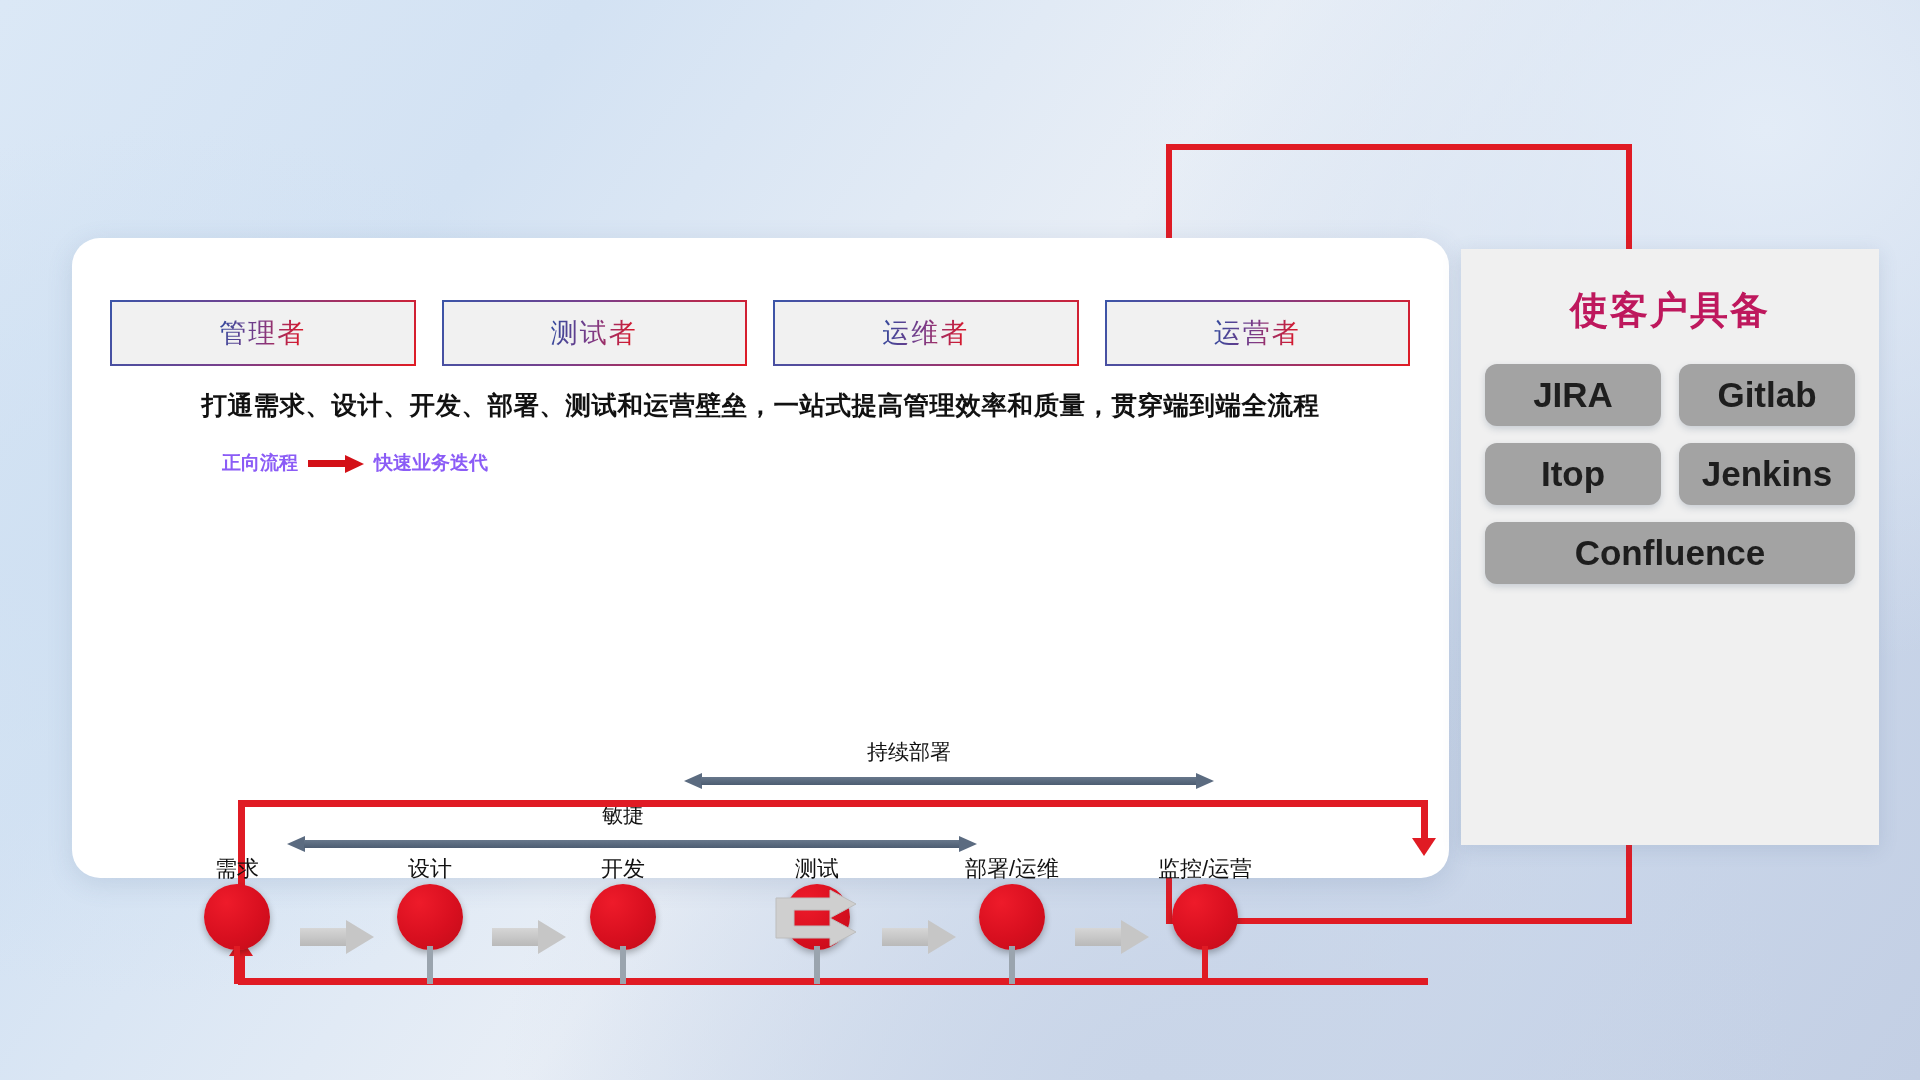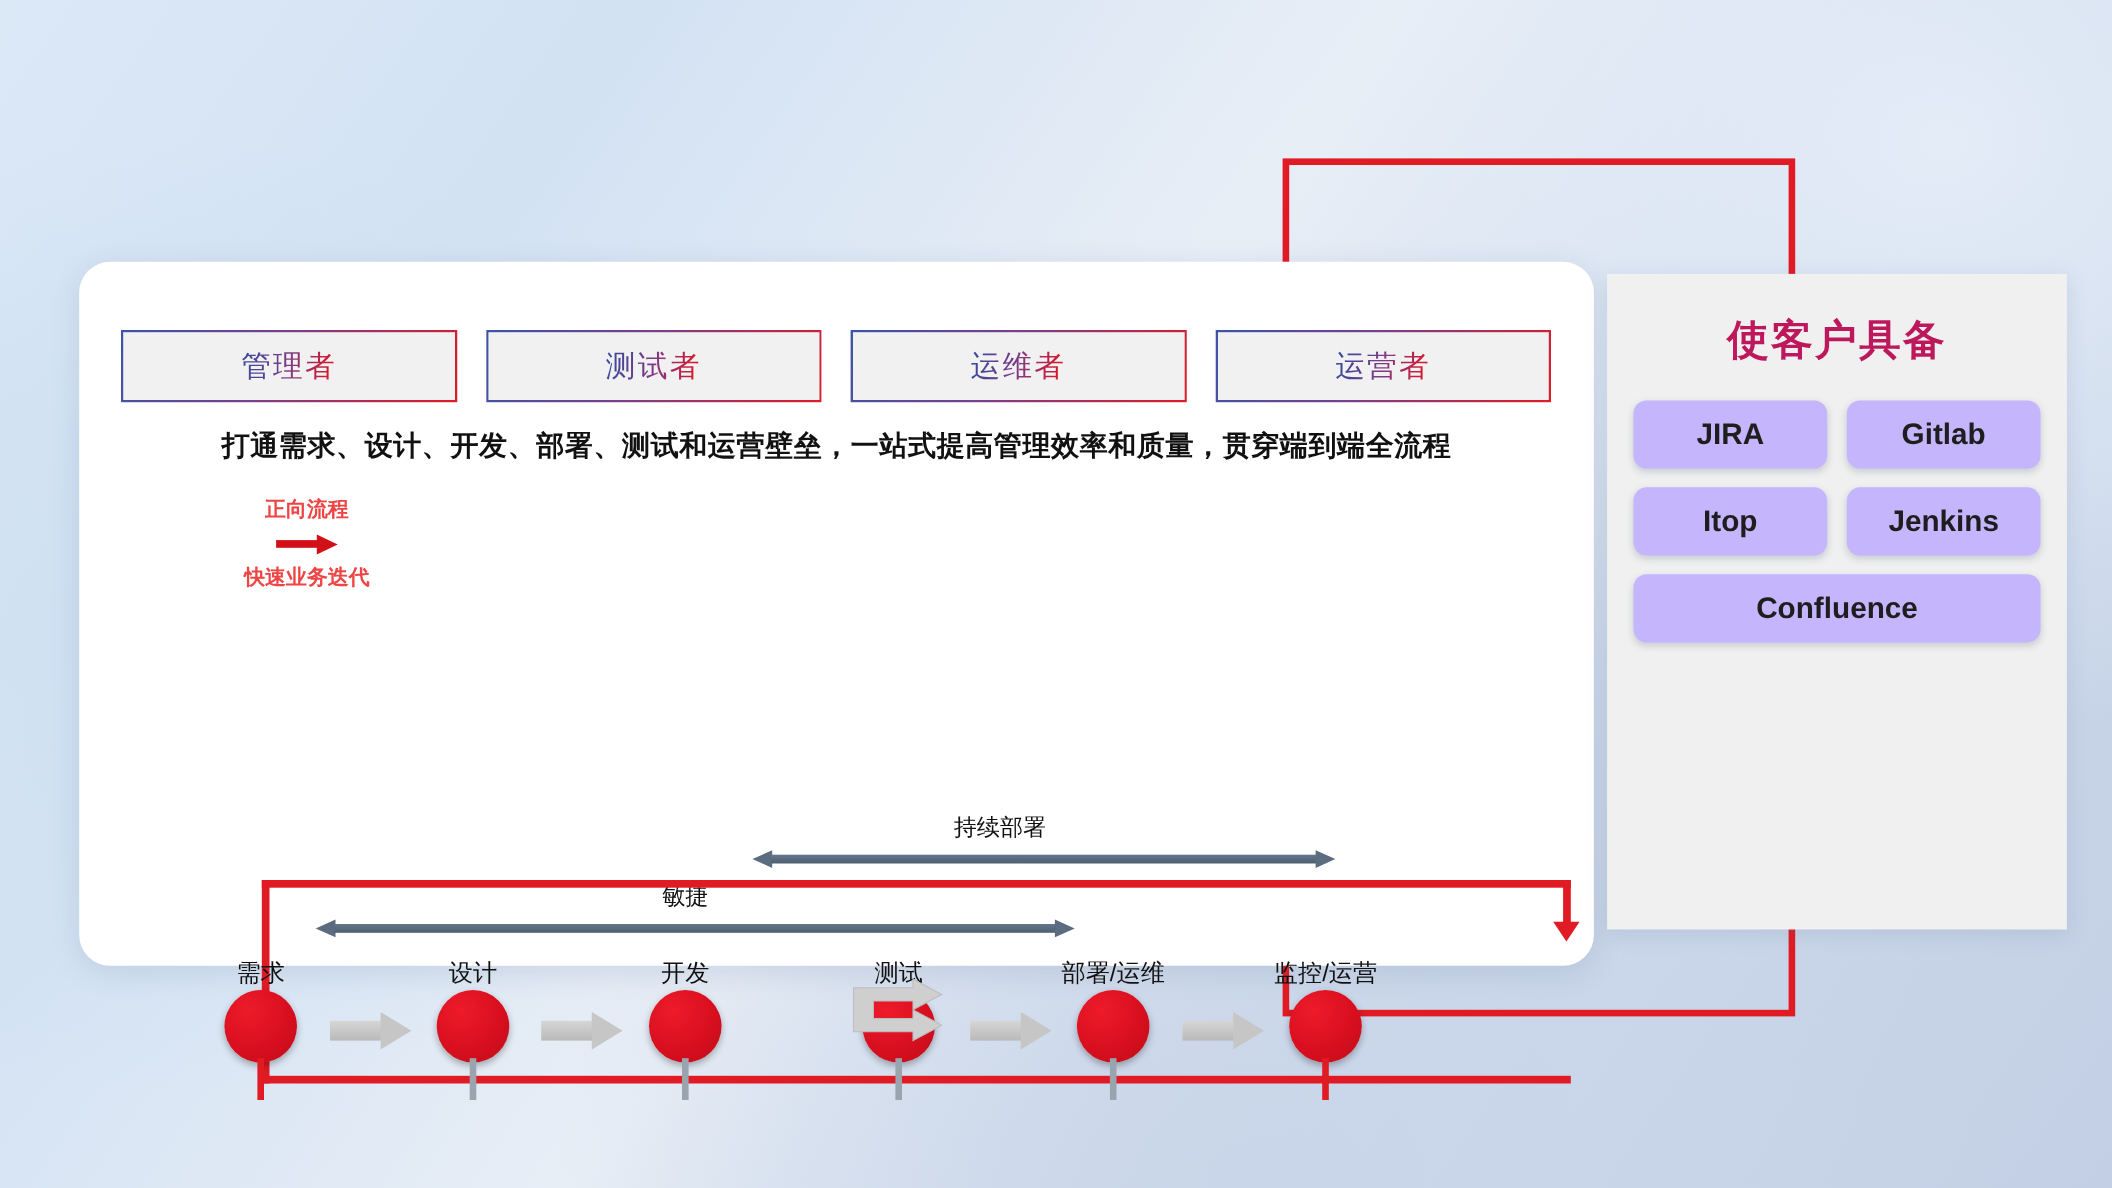"JIRA" .tool-chip { background: #c4b5fd -> #a3a3a3; font-size: 27px -> 35px }
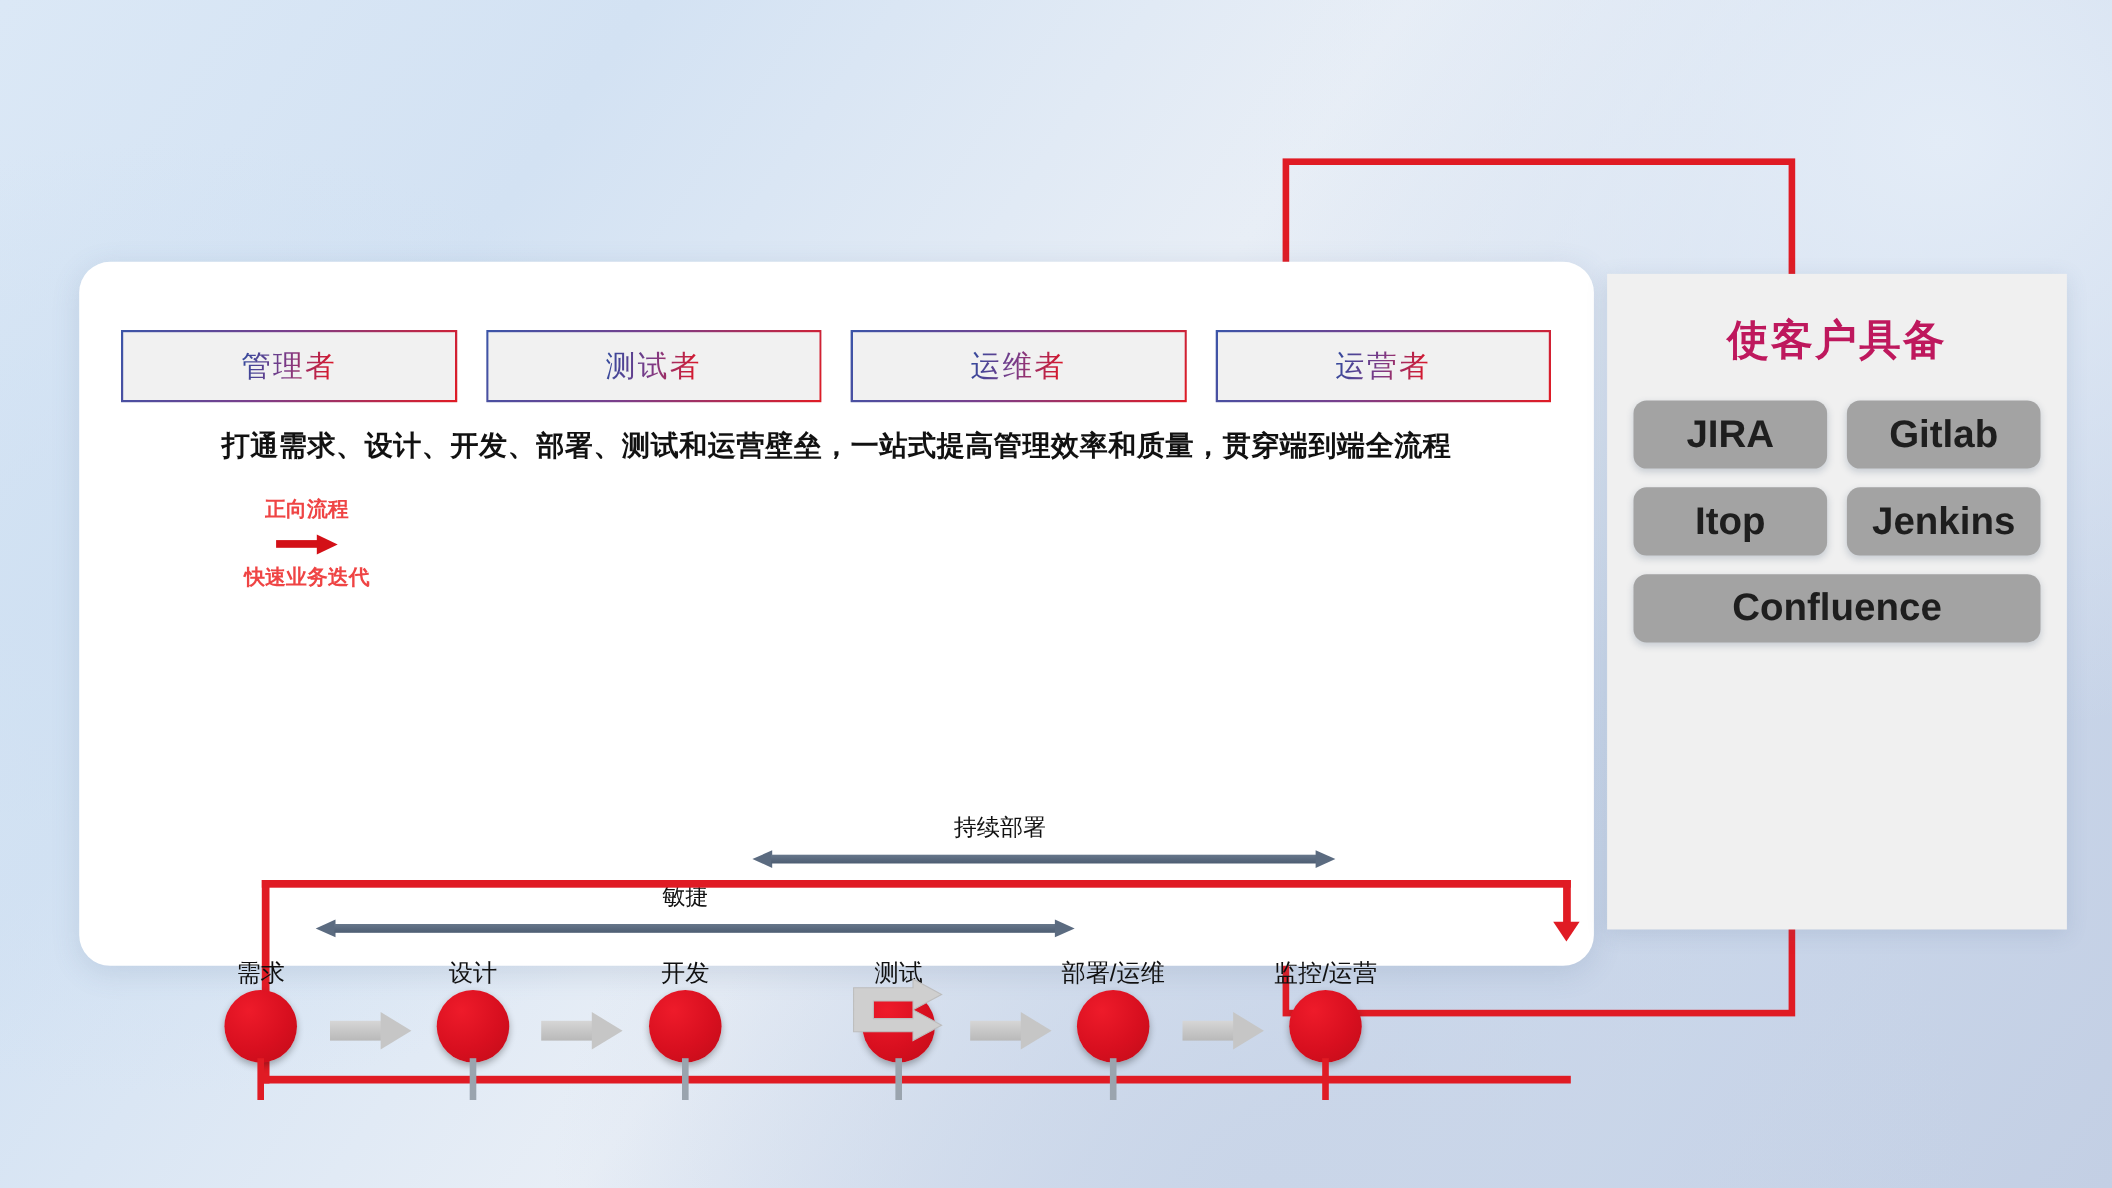"正向流程" #forward-legend { color: #ef4444 -> #8b5cf6; flex-direction: column -> none }
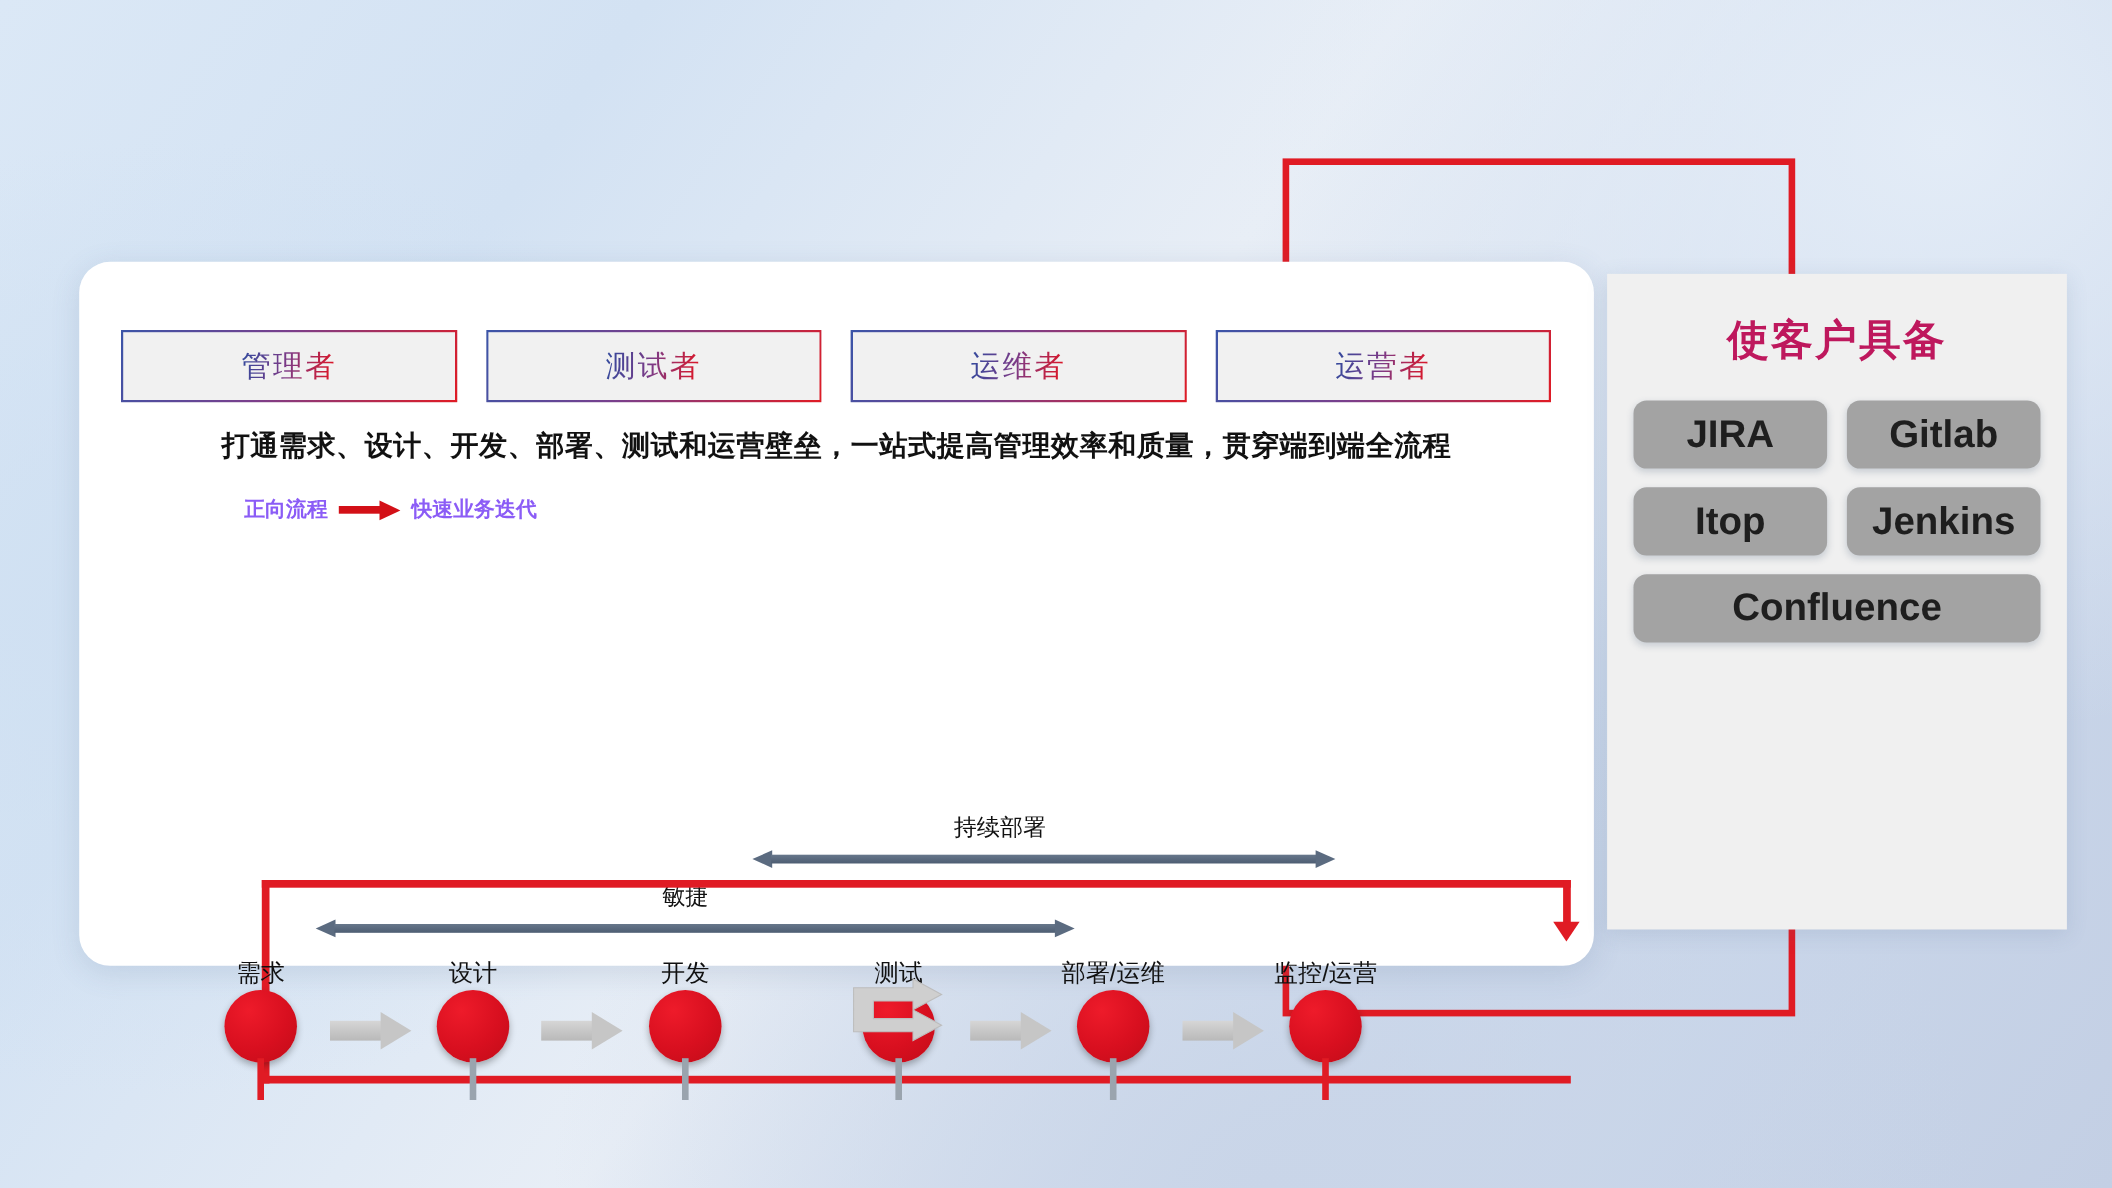"需求" .stage { top: 16px -> 0 }
